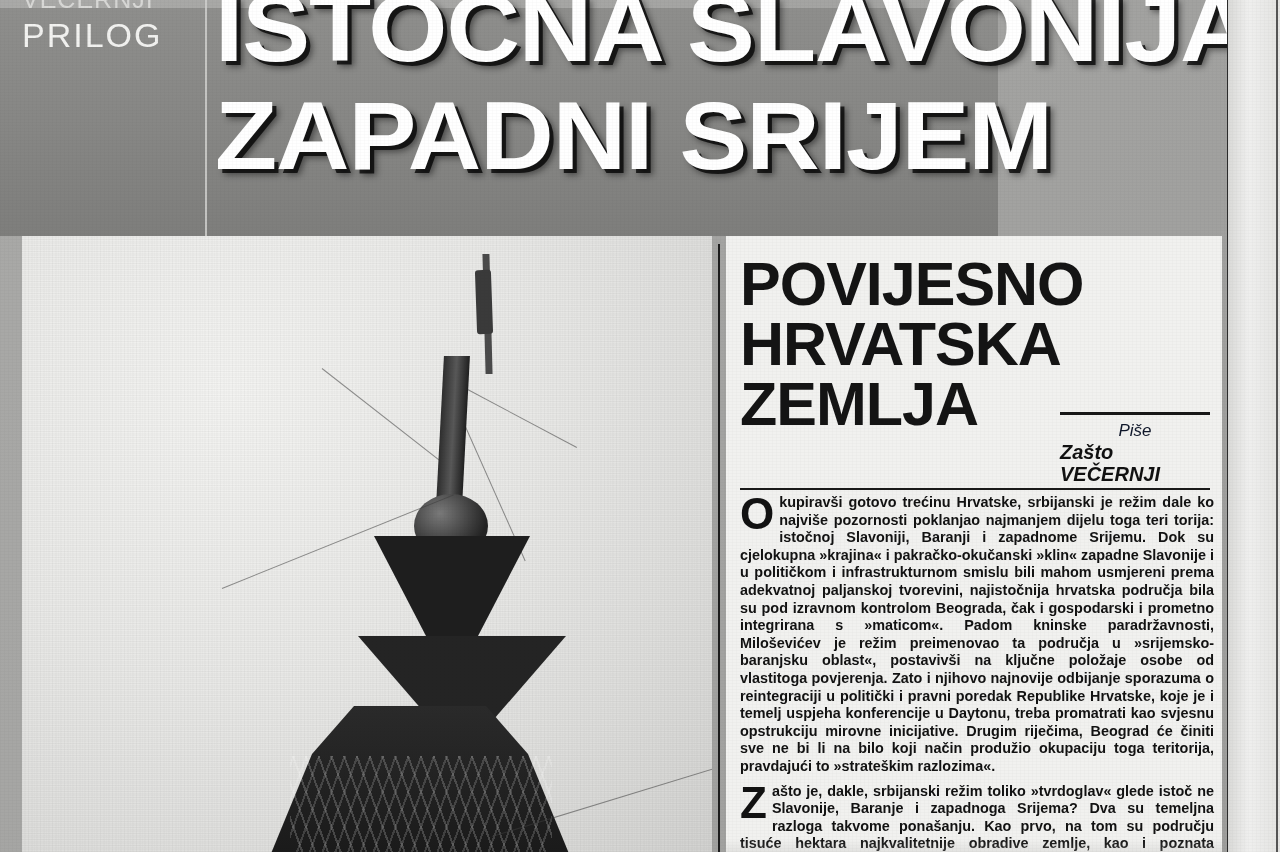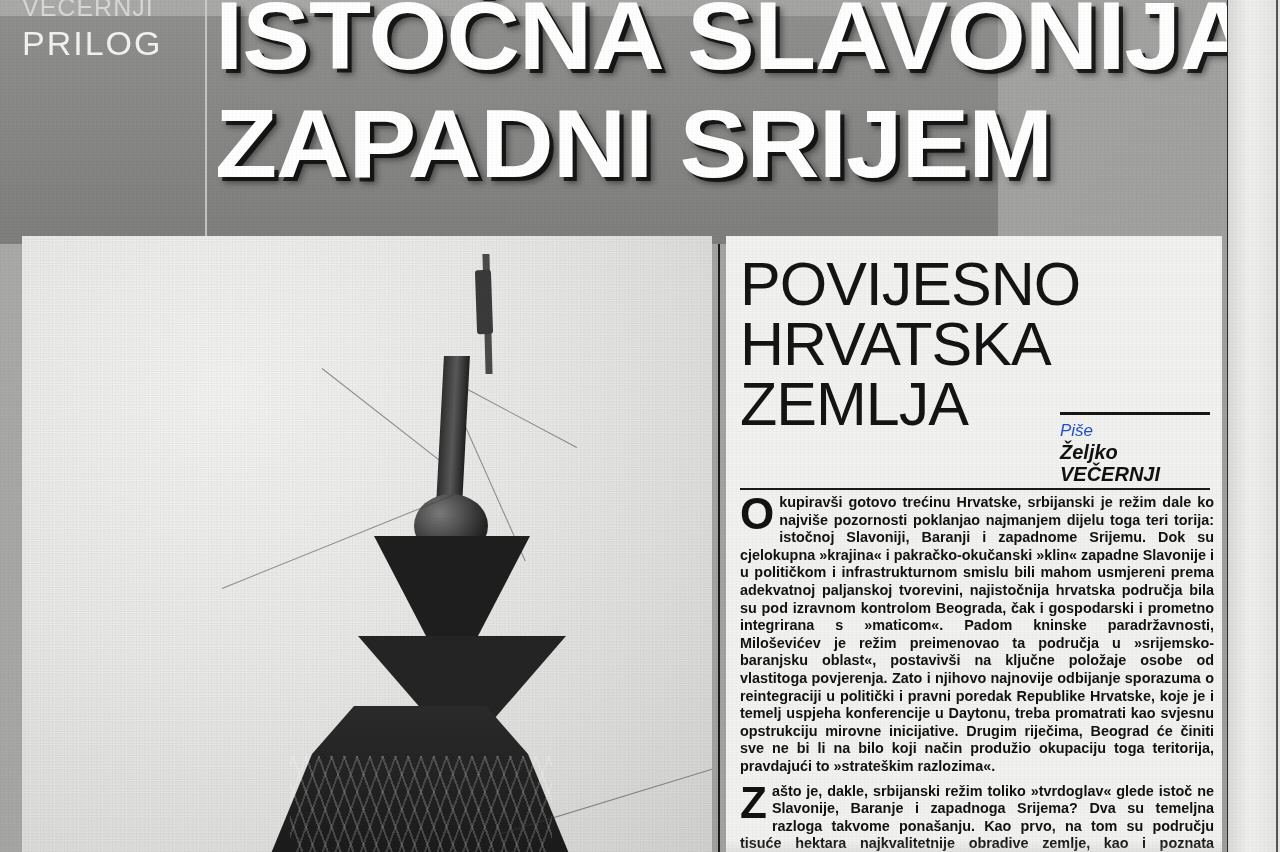"PRILOG" .masthead { top: 16px -> 8px }
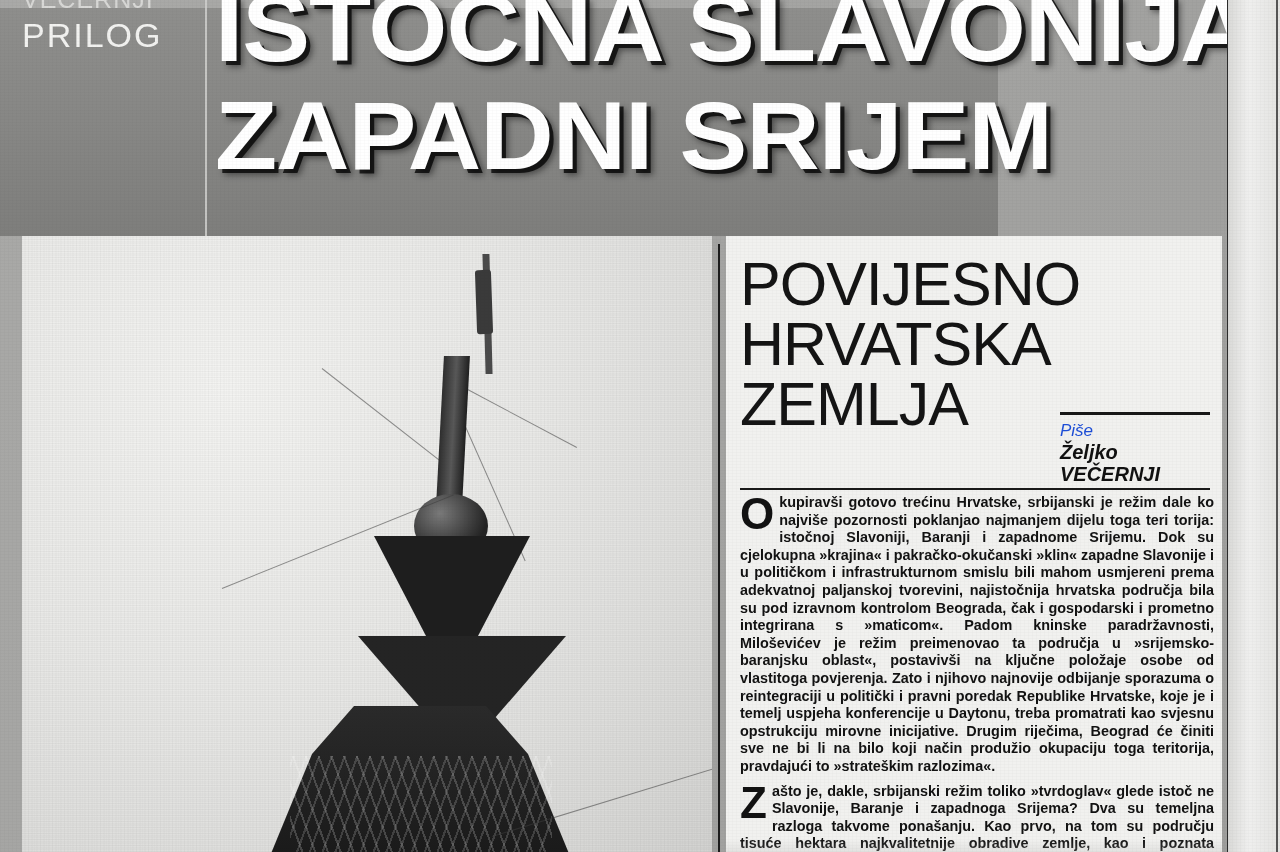"POVIJESNO HRVATSKA ZEMLJA" .headline { font-weight: 400 -> 700 }
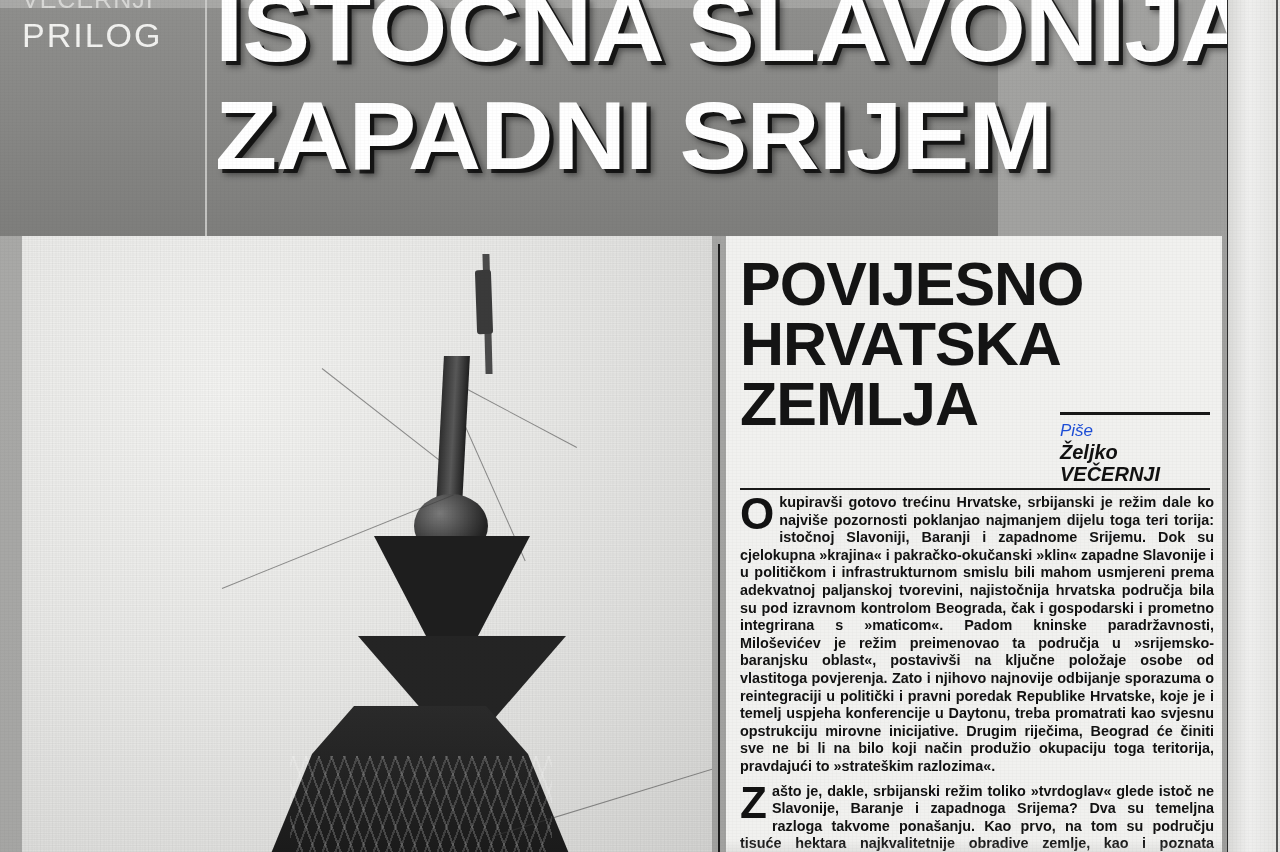"Piše" .byline-lead { color: #1d4ed8 -> #0f172a; text-align: none -> center }
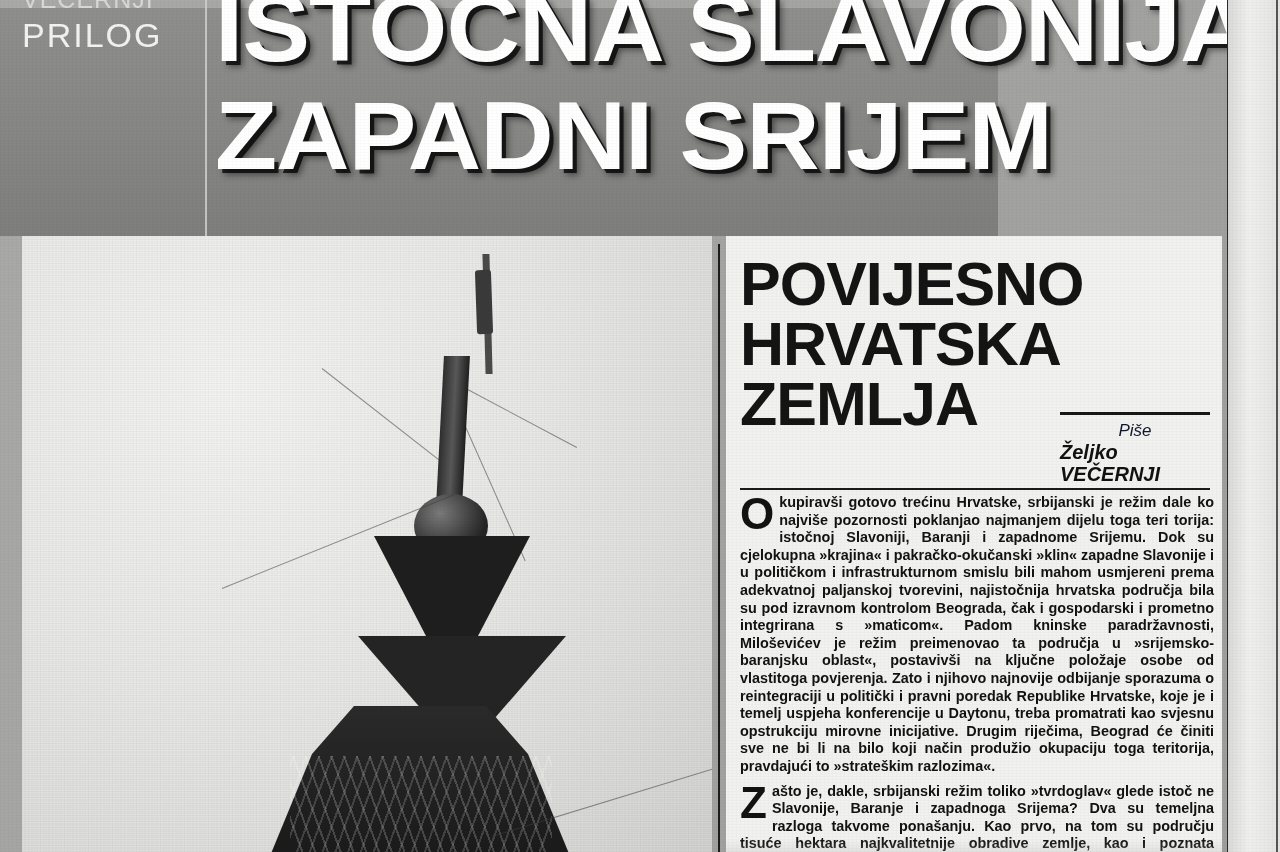"Željko" div.byline-name { text: Željko -> Zašto }
